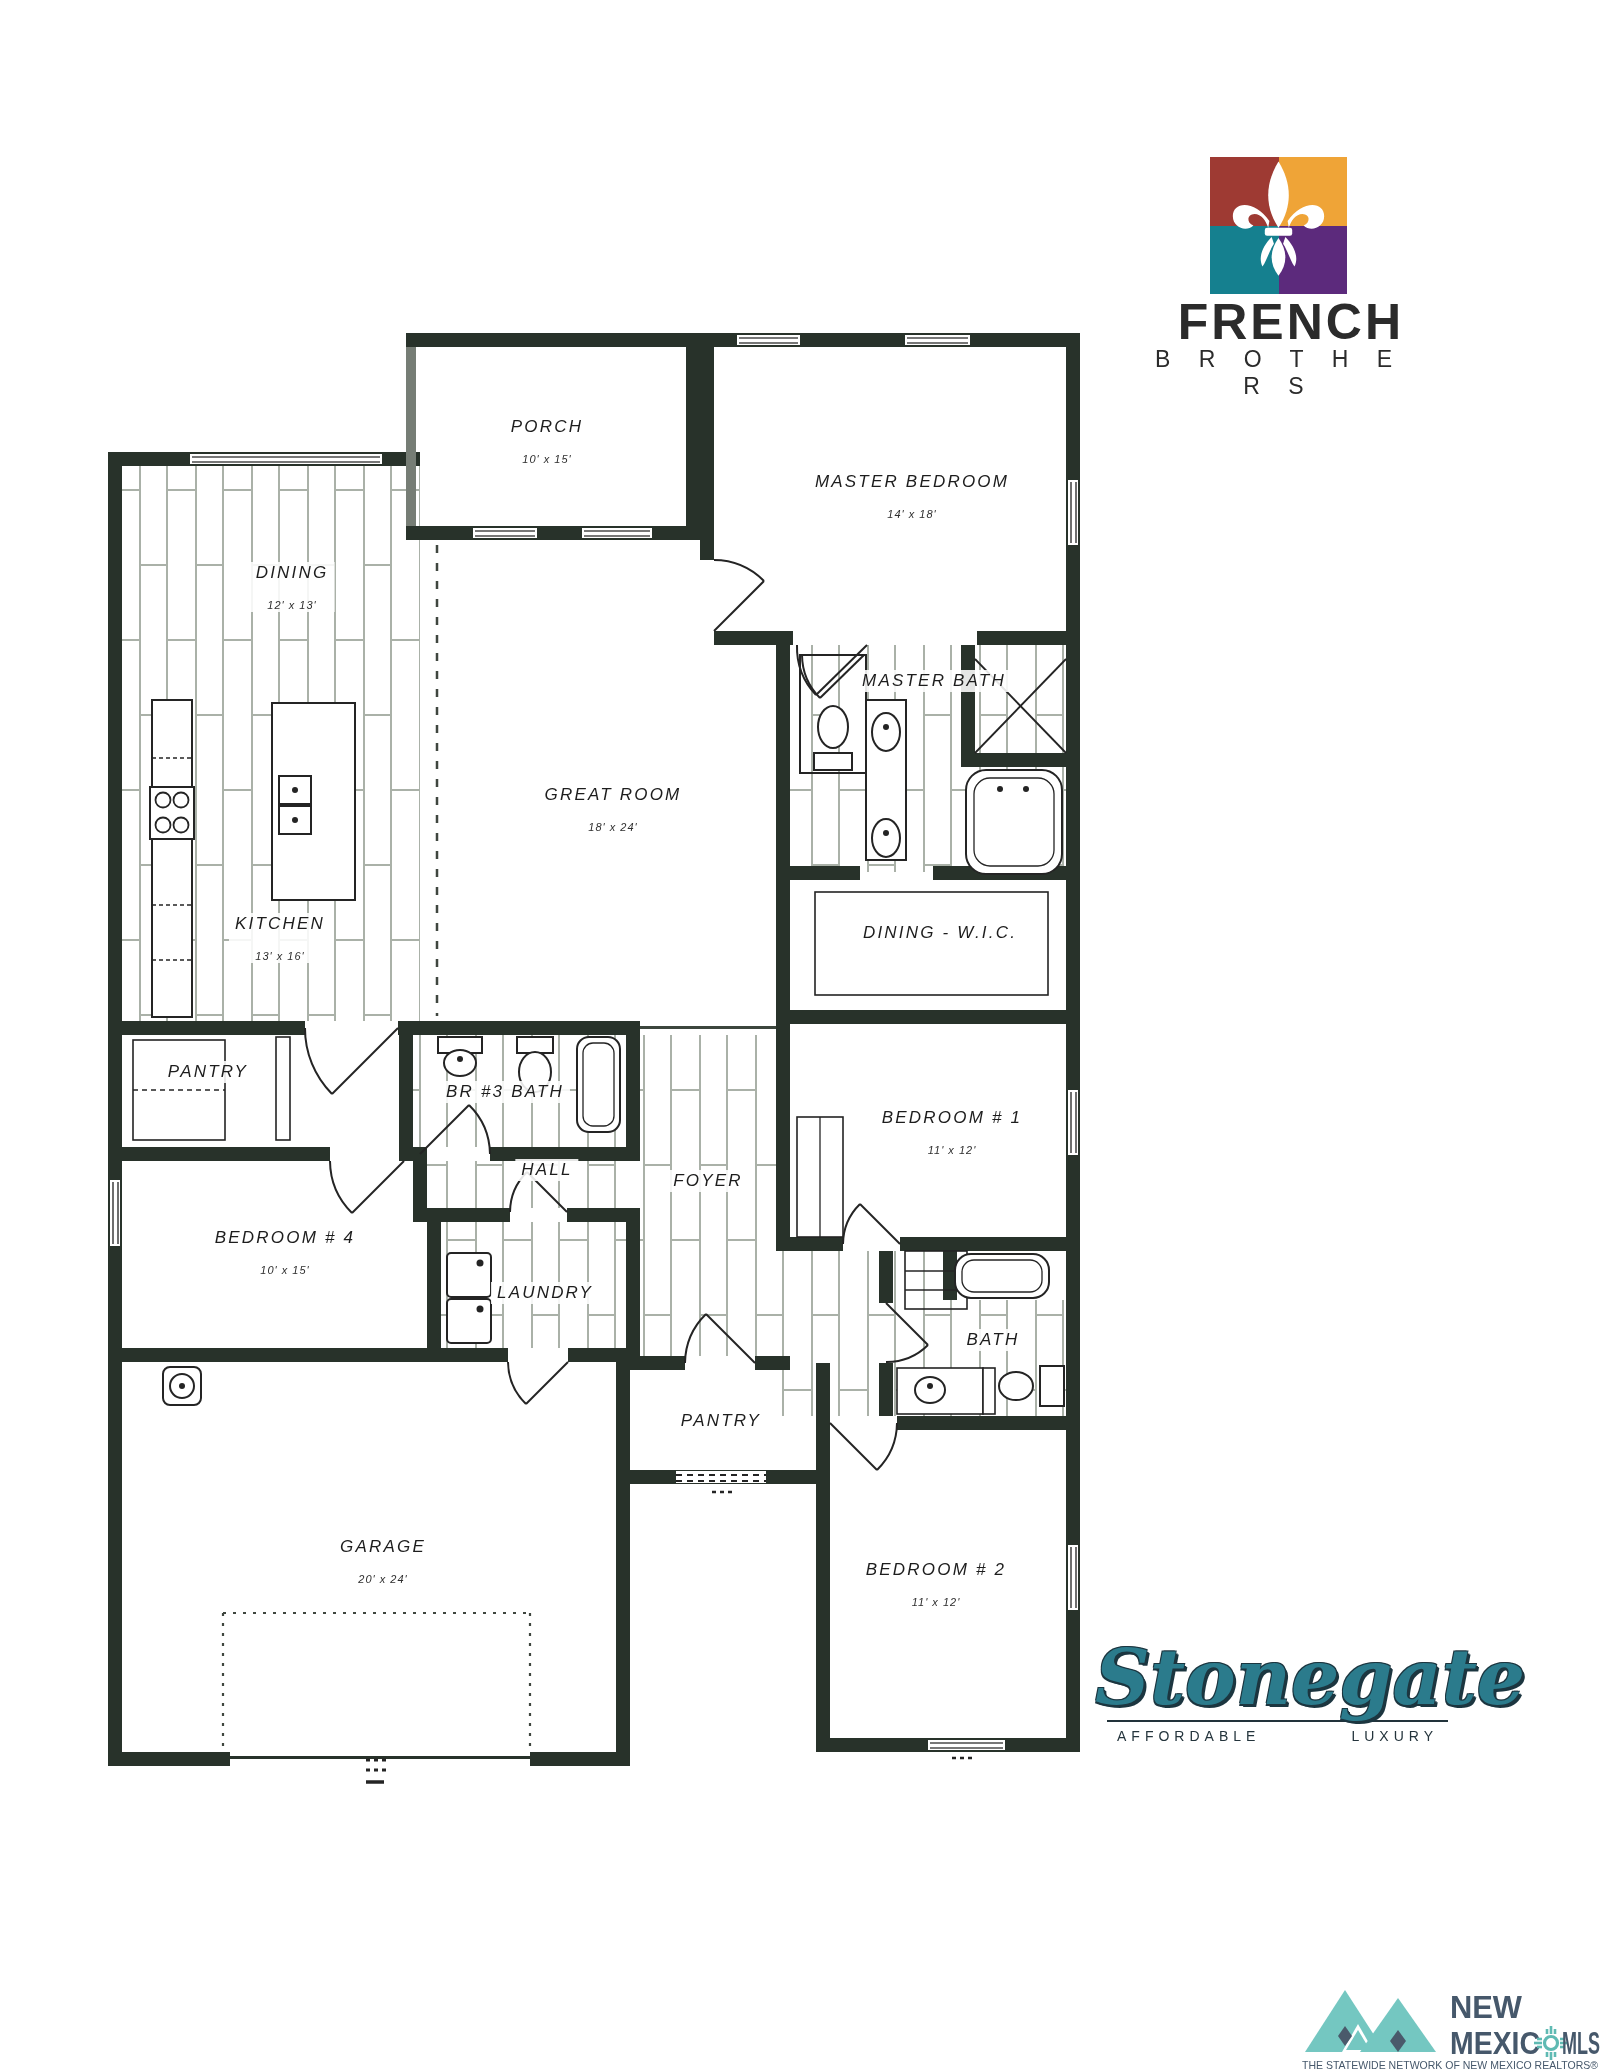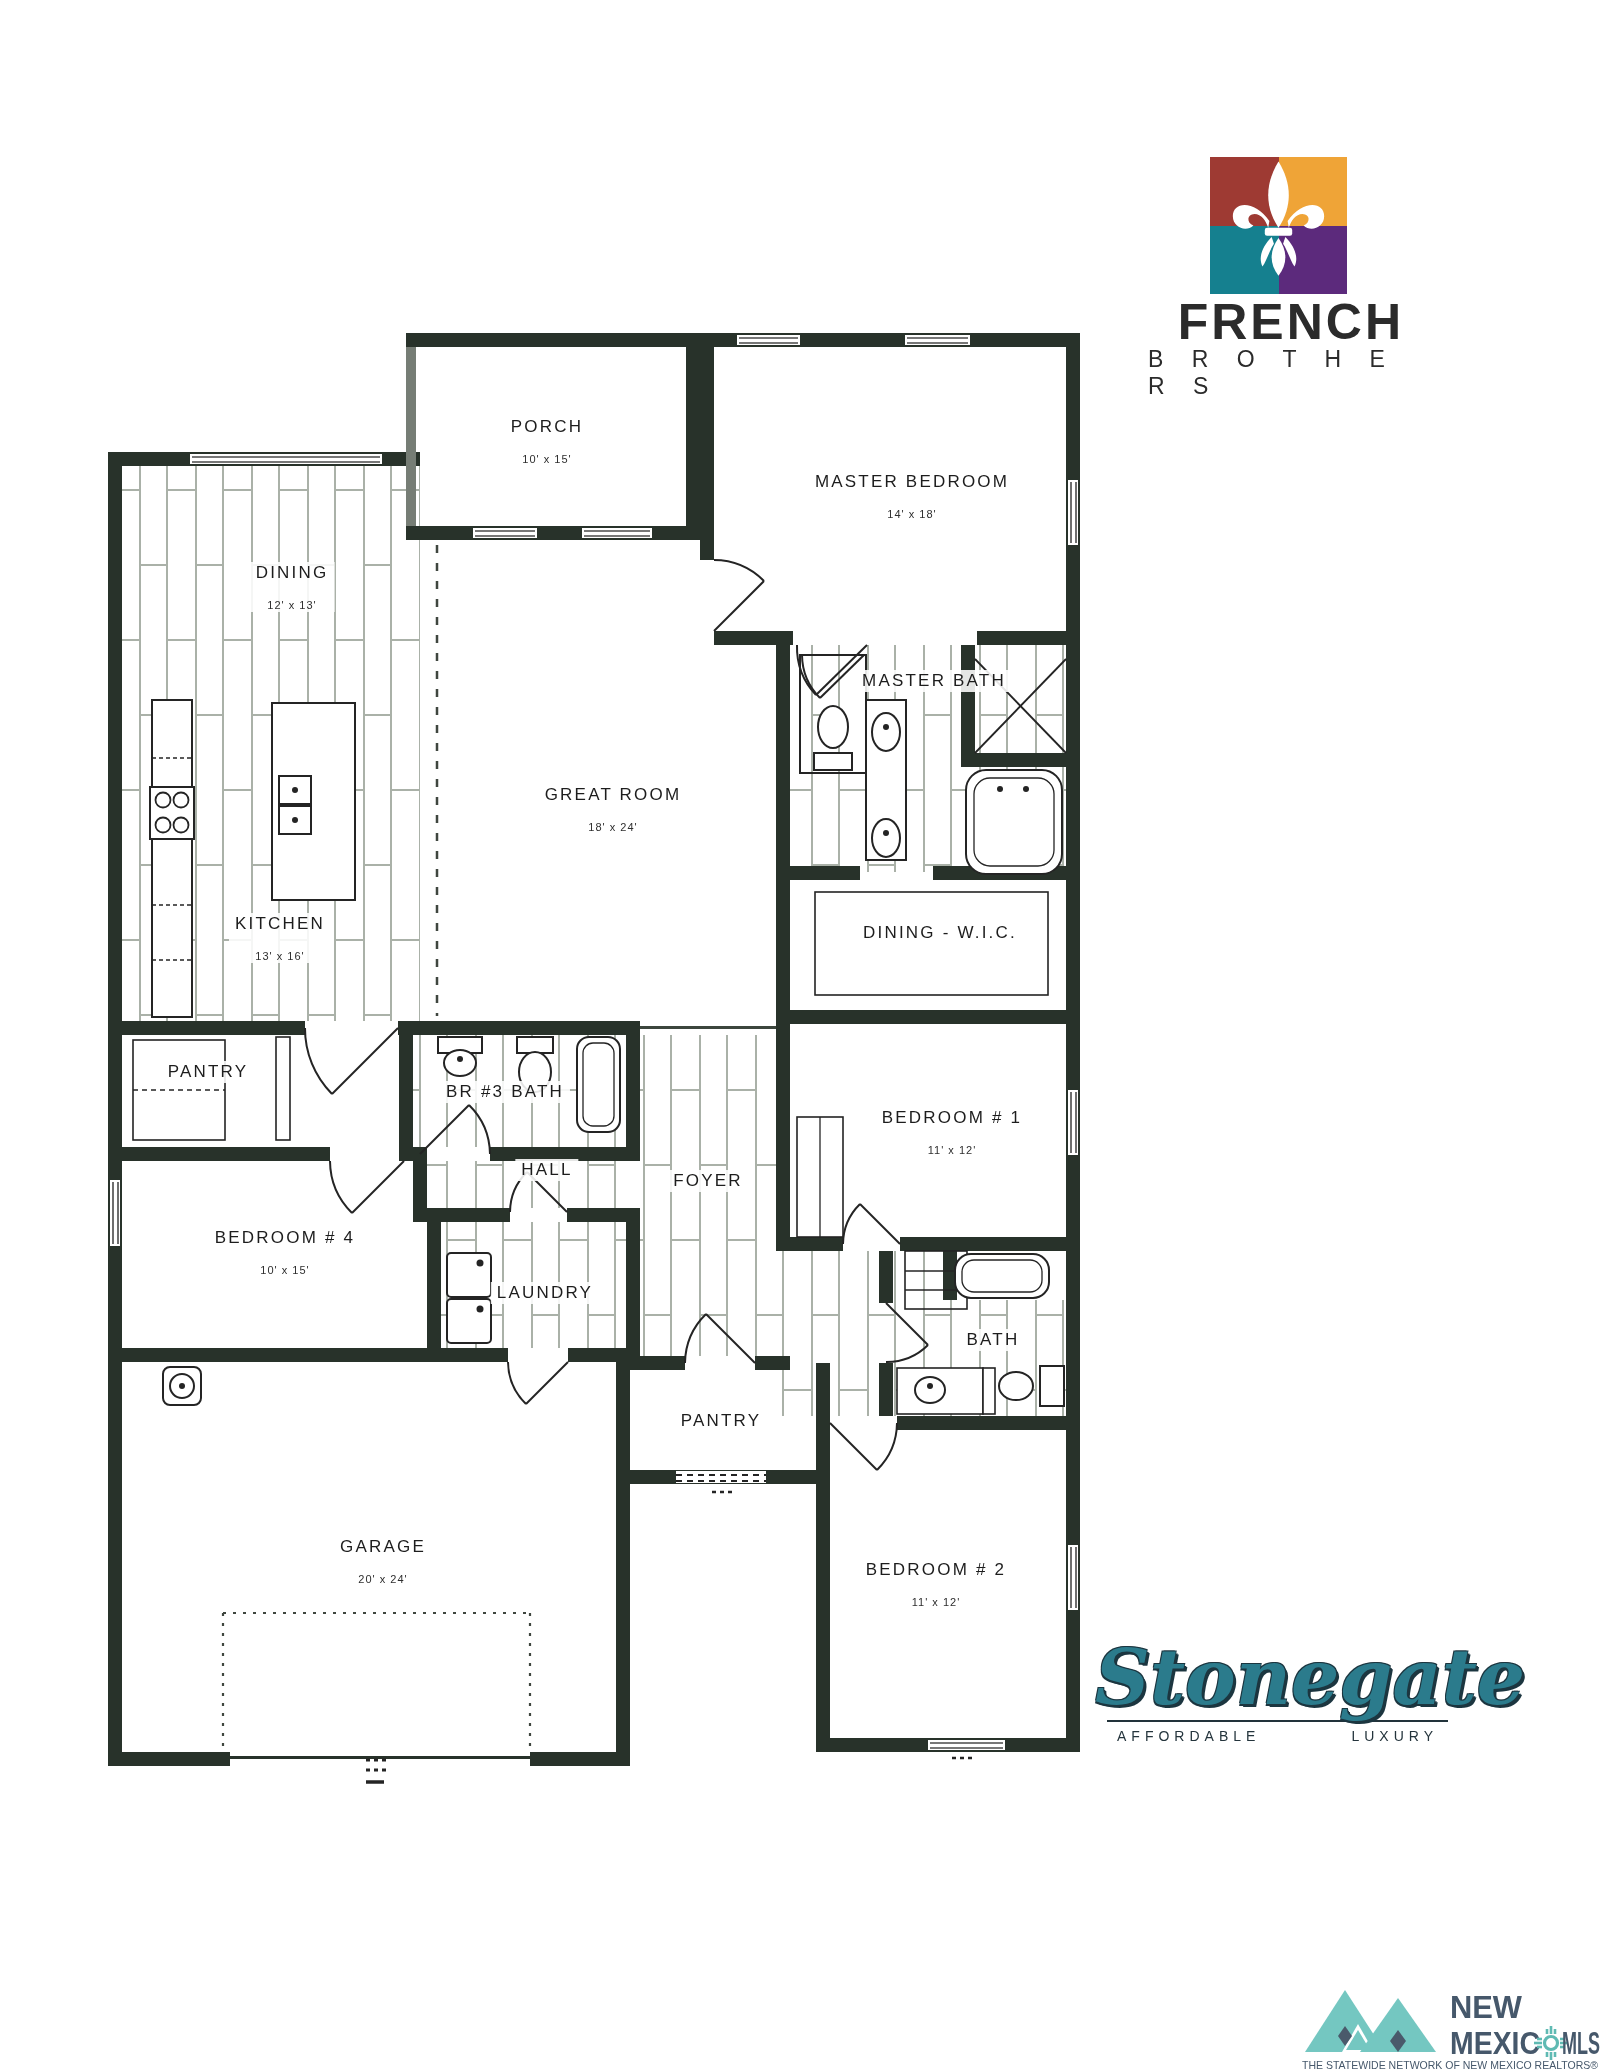"B R O T H" .fb-sub { text-align: none -> center }
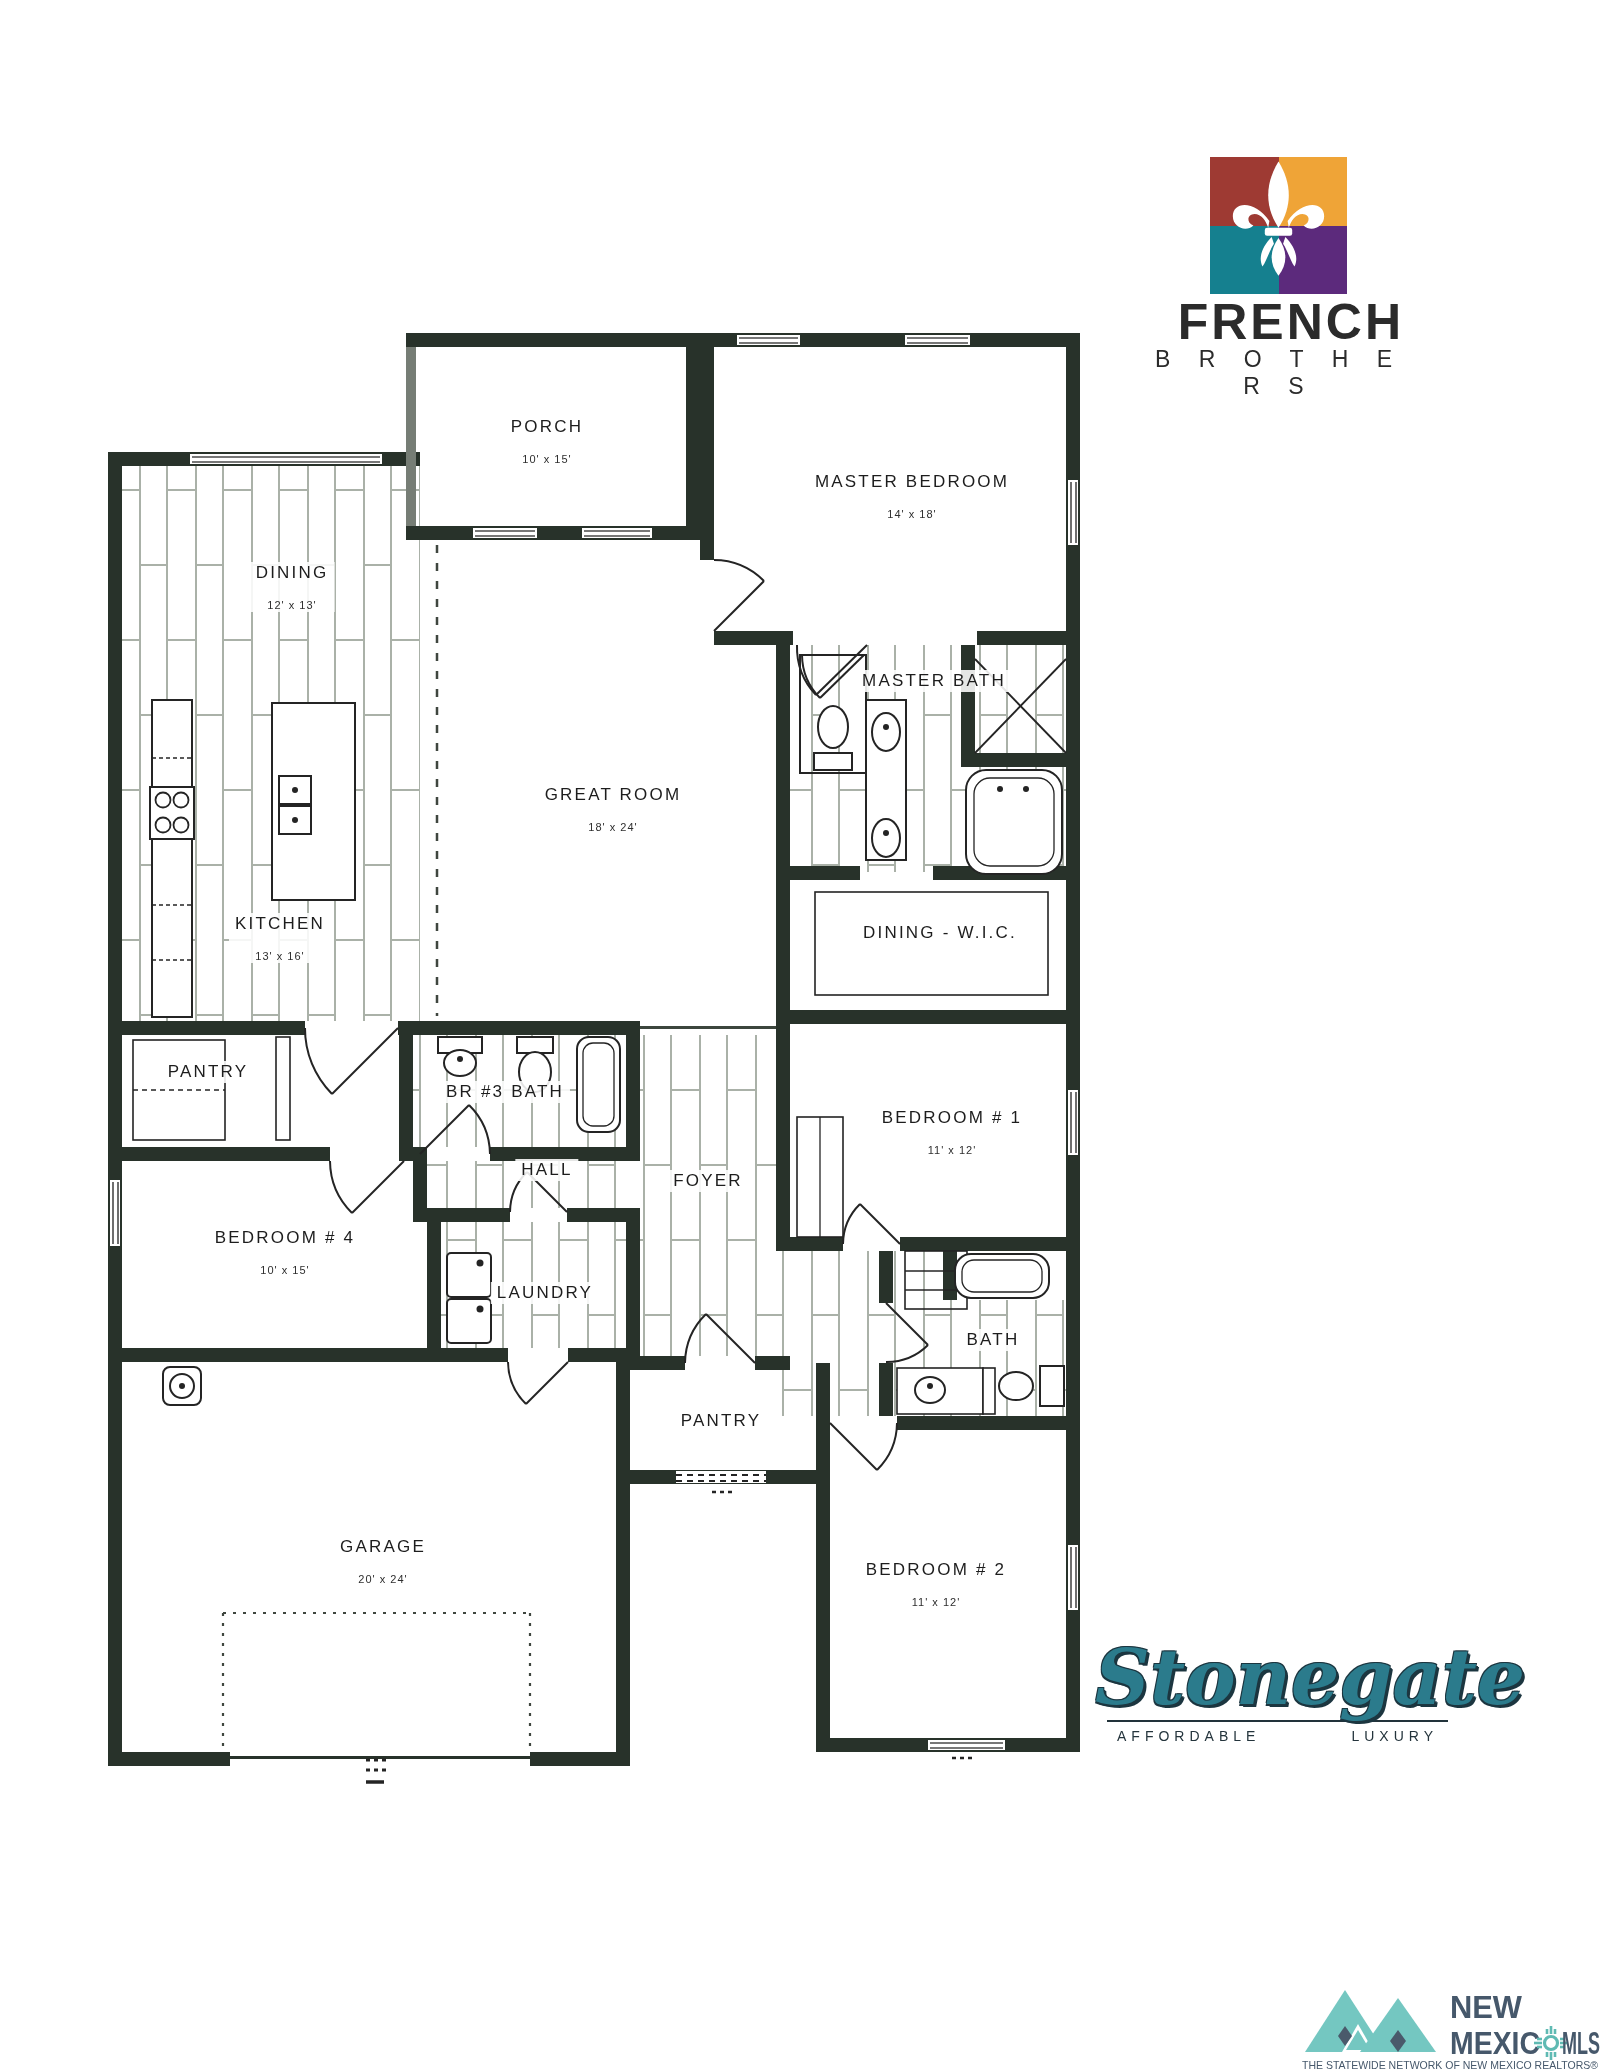"PORCH" .rlabel { font-style: none -> italic }
